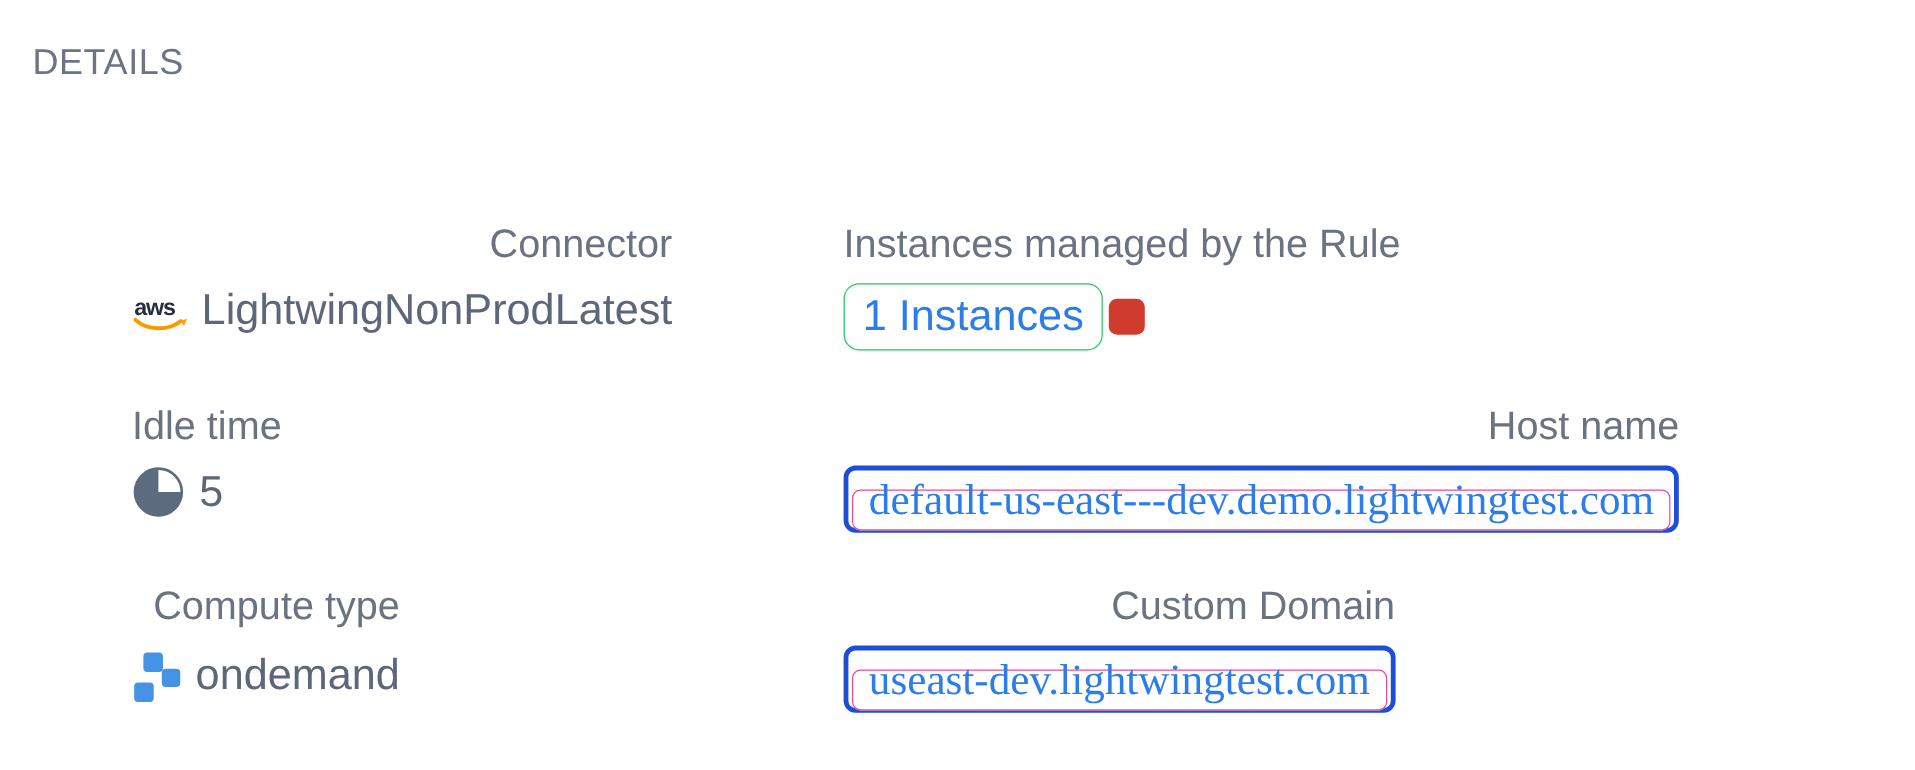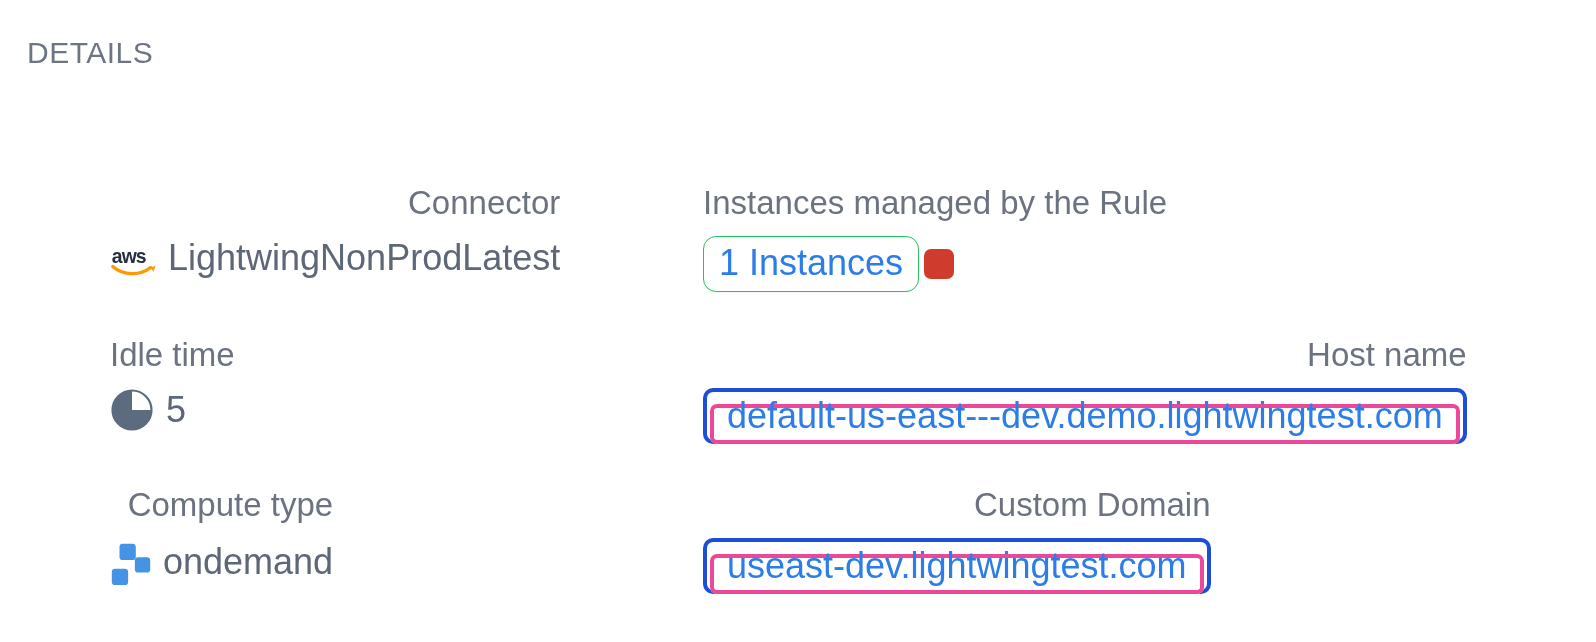"default-us-east---dev.demo.lightwingtest" .focus-box-inner { border: 4px solid #ec4899 -> 1px solid #ec4899; font-family: none -> Liberation Serif, serif }
